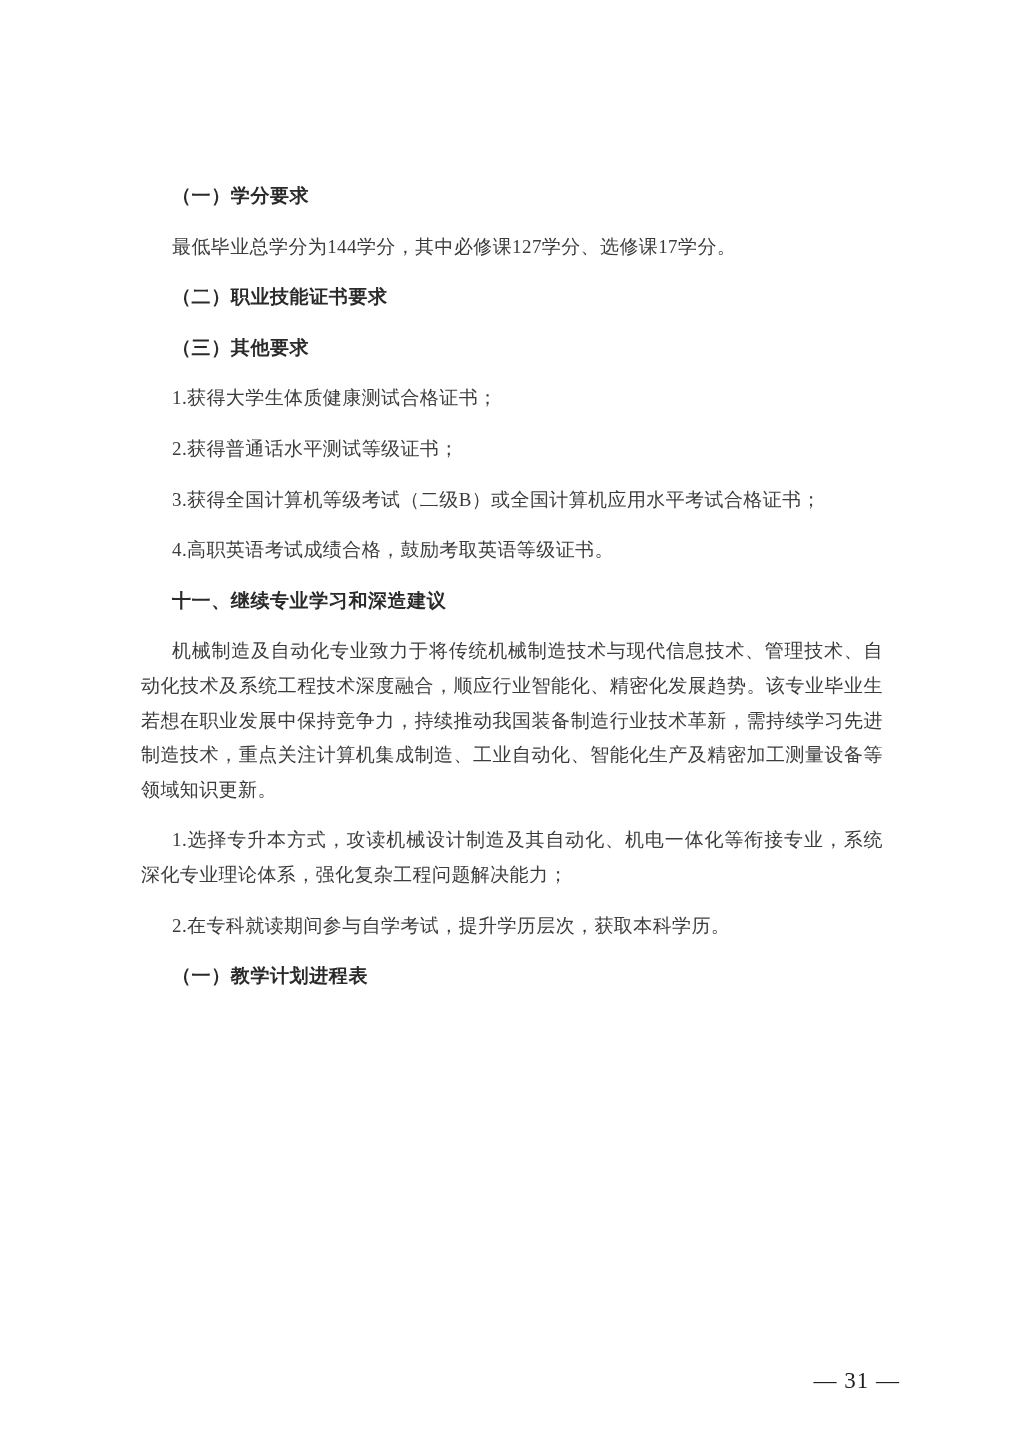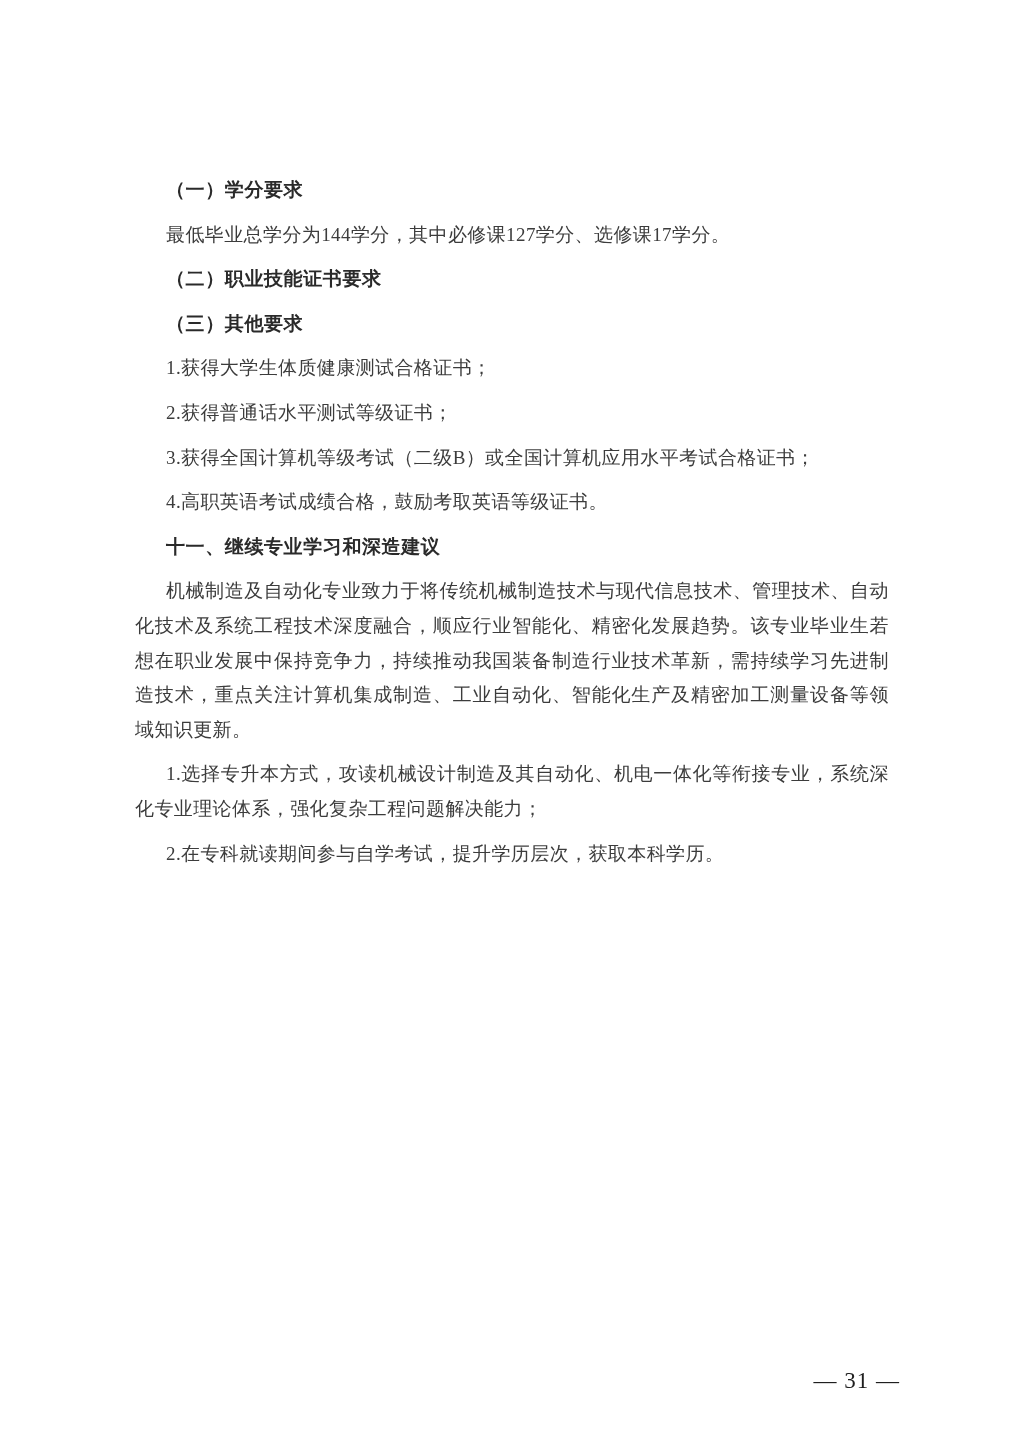"（一）学分要求" .content p { margin: 10px -> 16px }
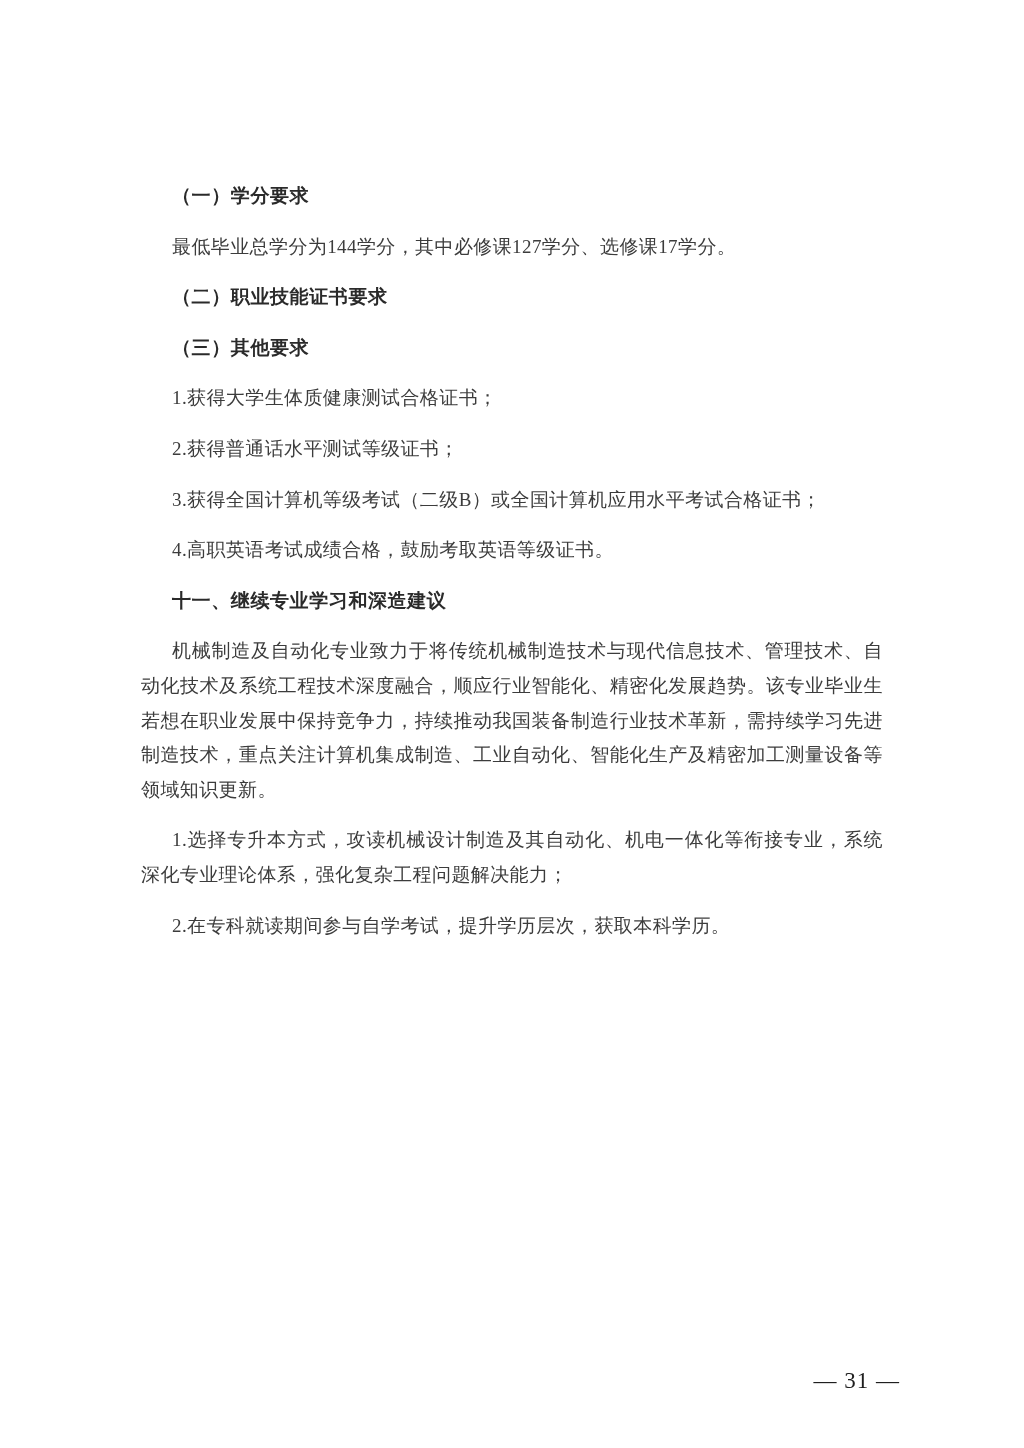"（一）教学计划进程表" p.h { html: none -> <p>（一）教学计划进程表</p> }
